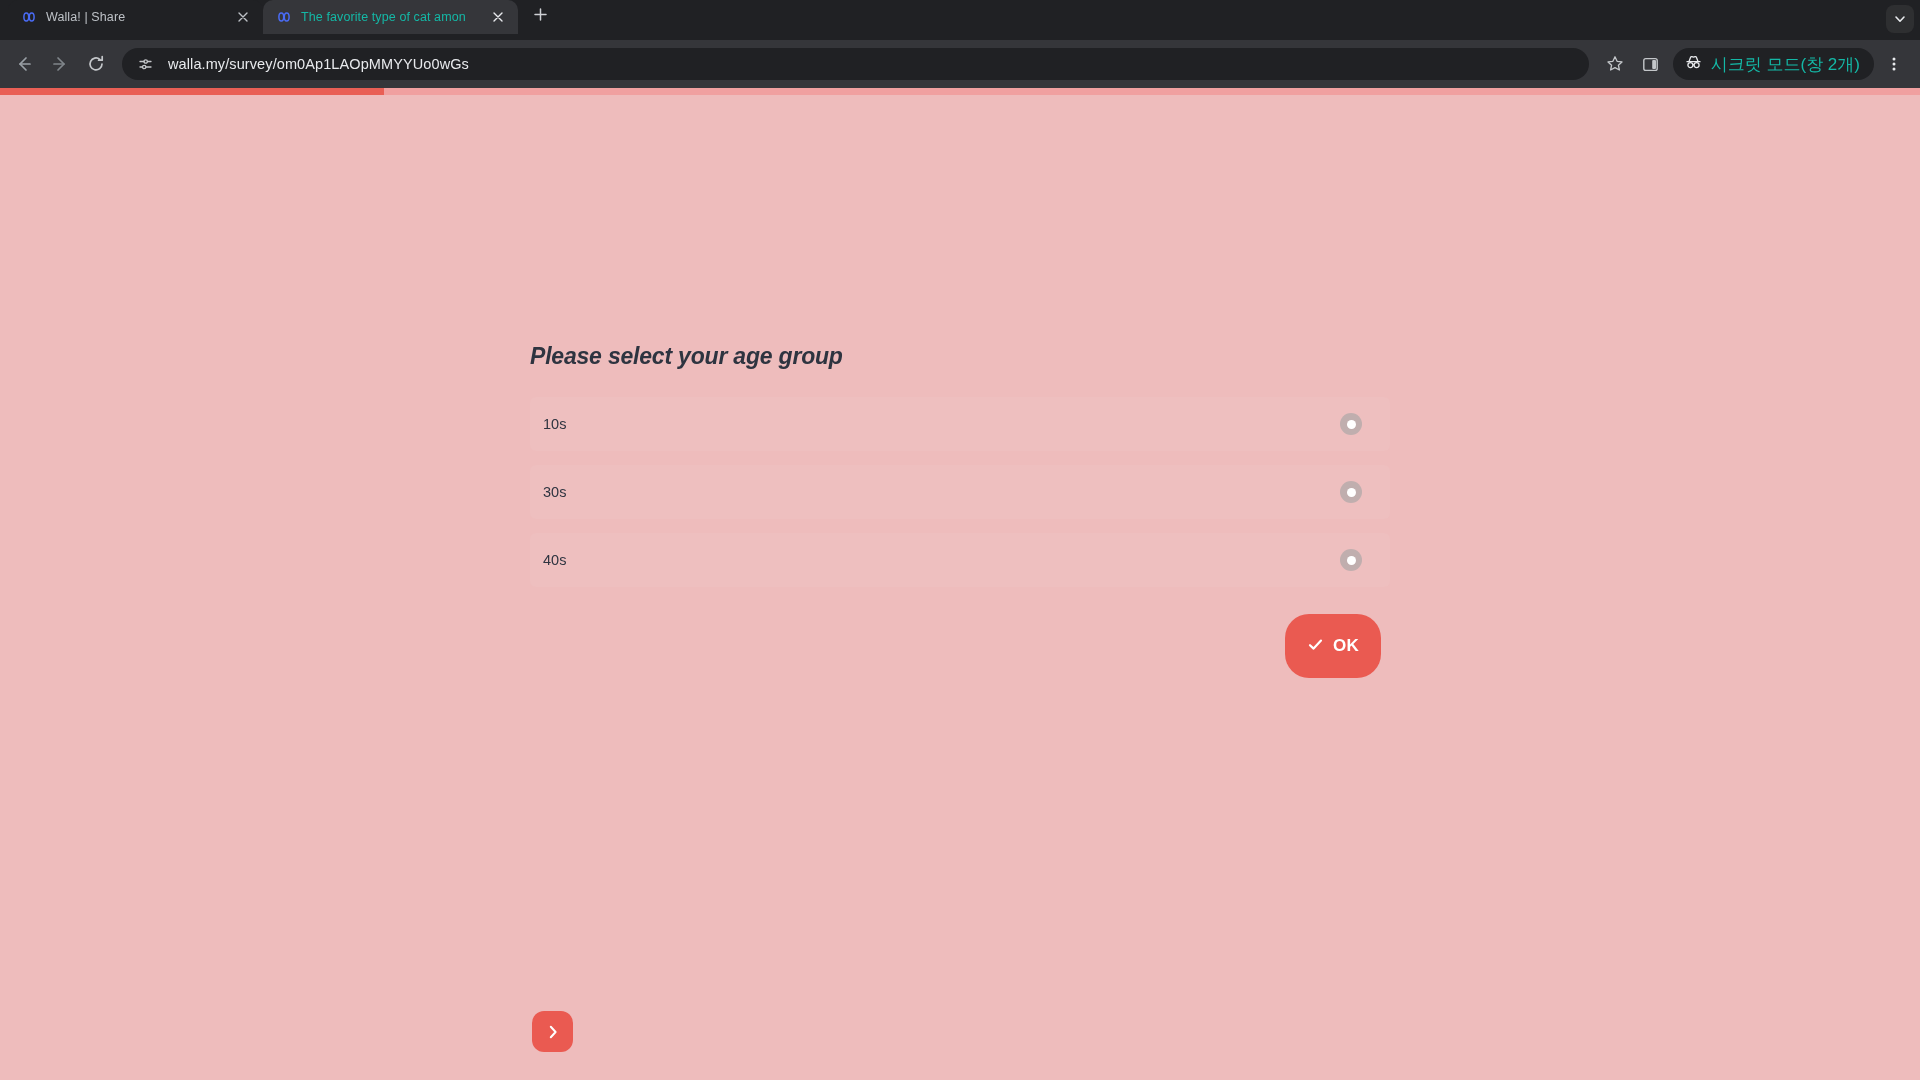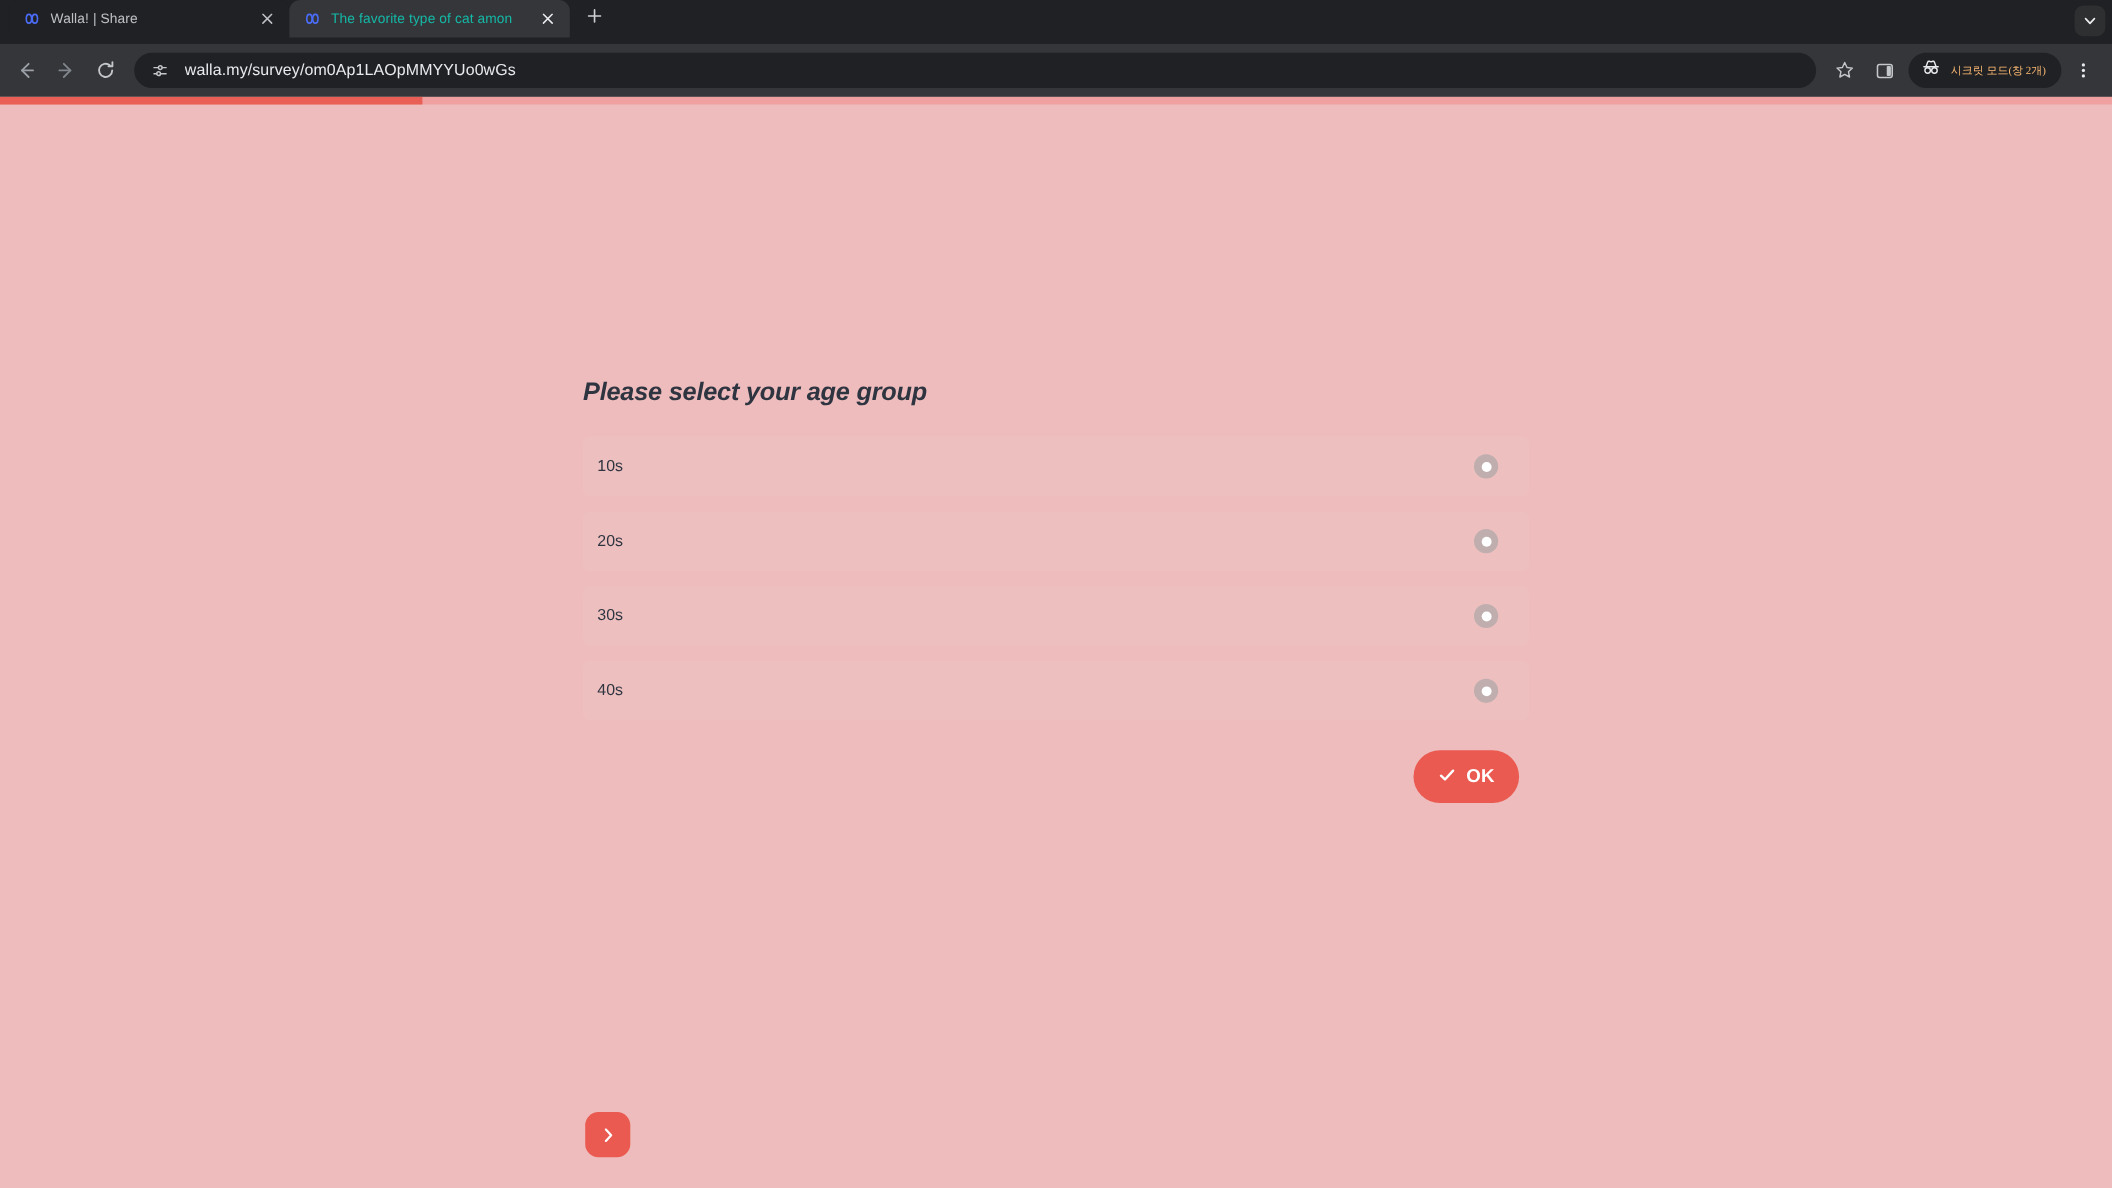"시크릿 모드(창 2개)" .incognito-label { color: #fdba74 -> #14b8a6; font-family: Liberation Serif, serif -> none; font-size: 10px -> 17px }
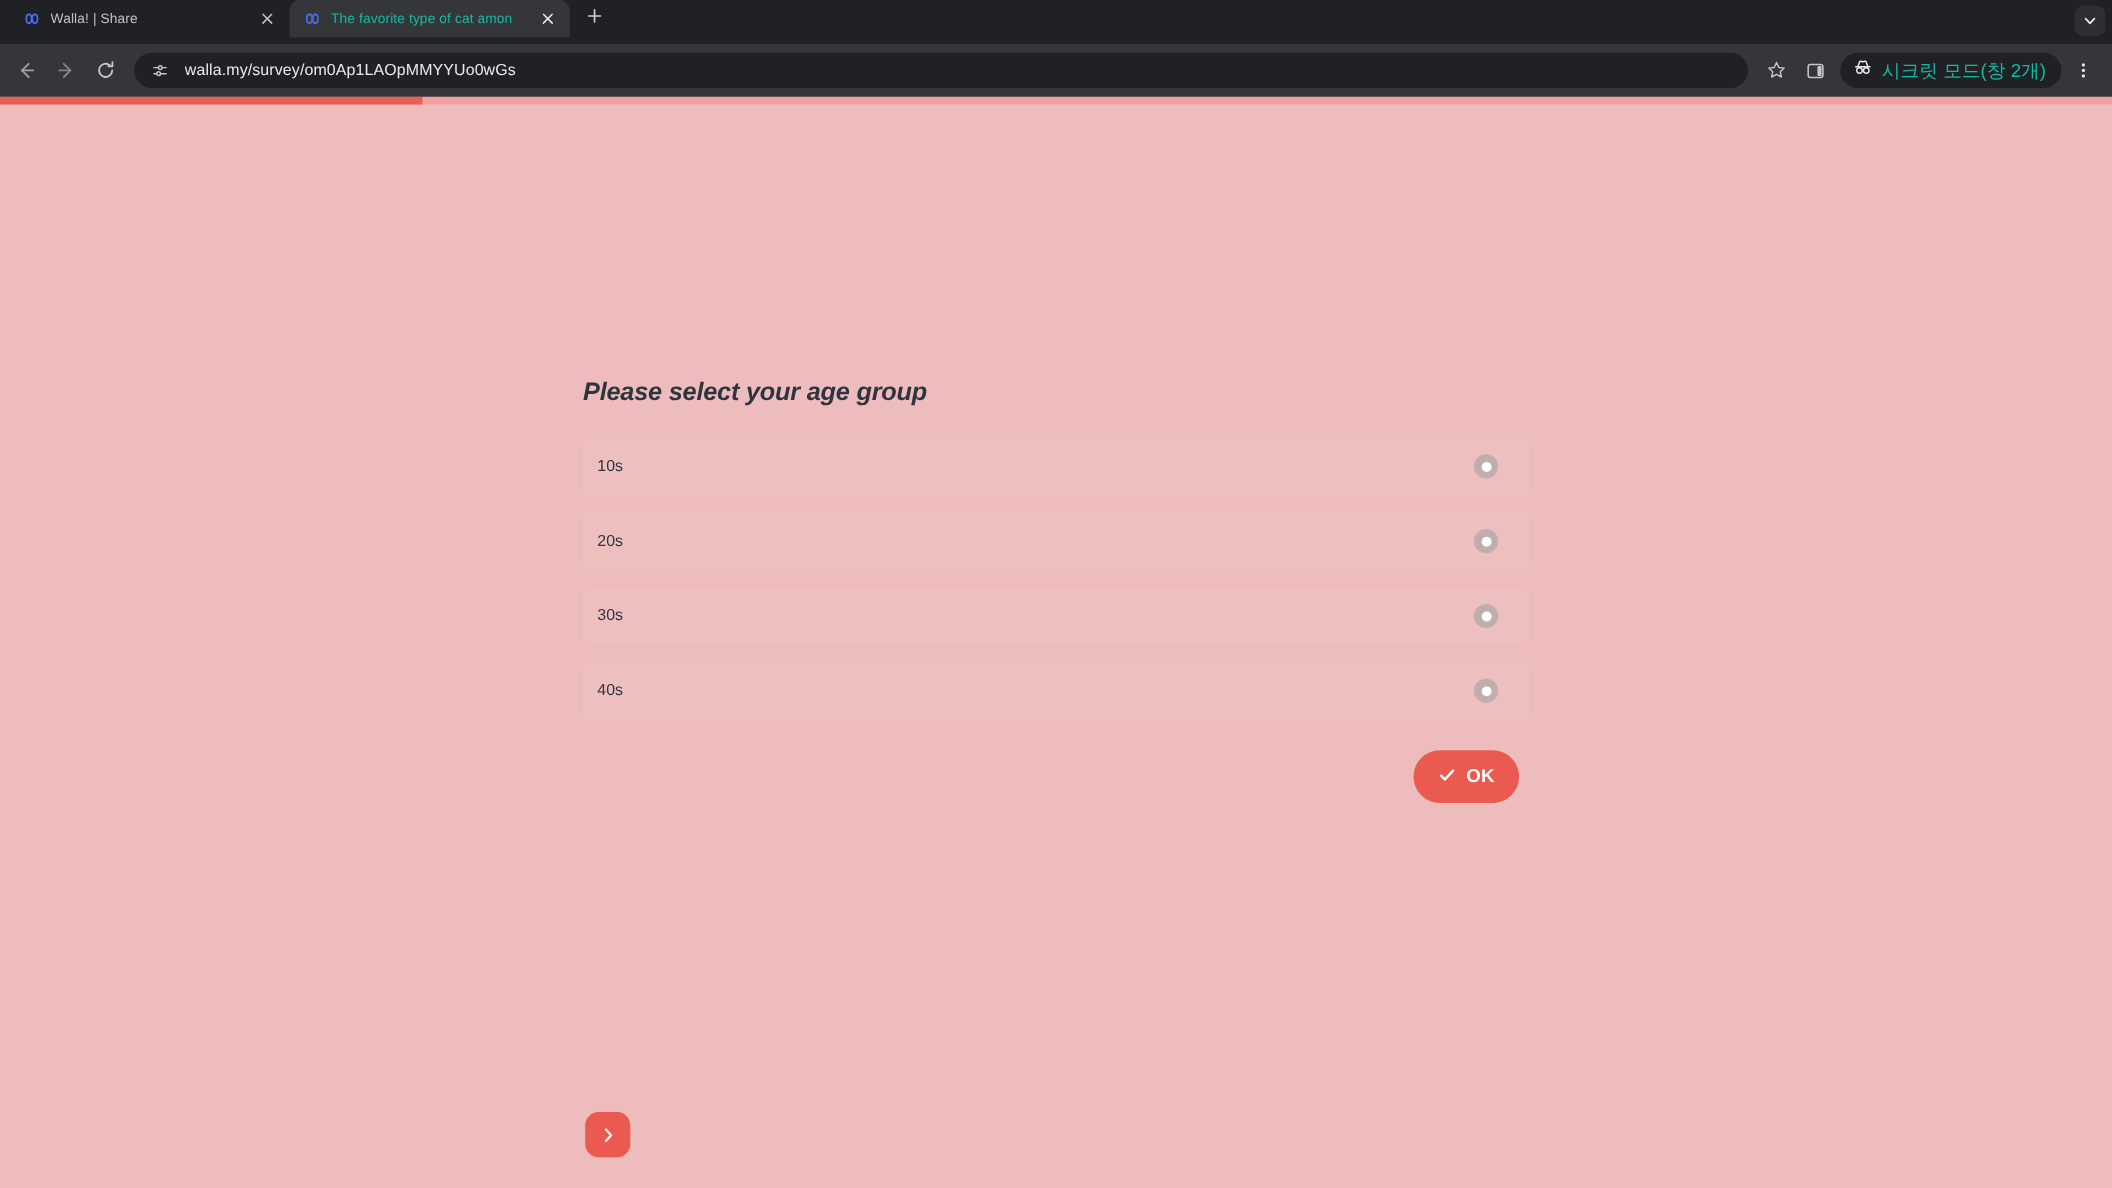"20s" div.option-row { html: <div> <span>20s</span> <span> <span></span> </span> </div> -> none }
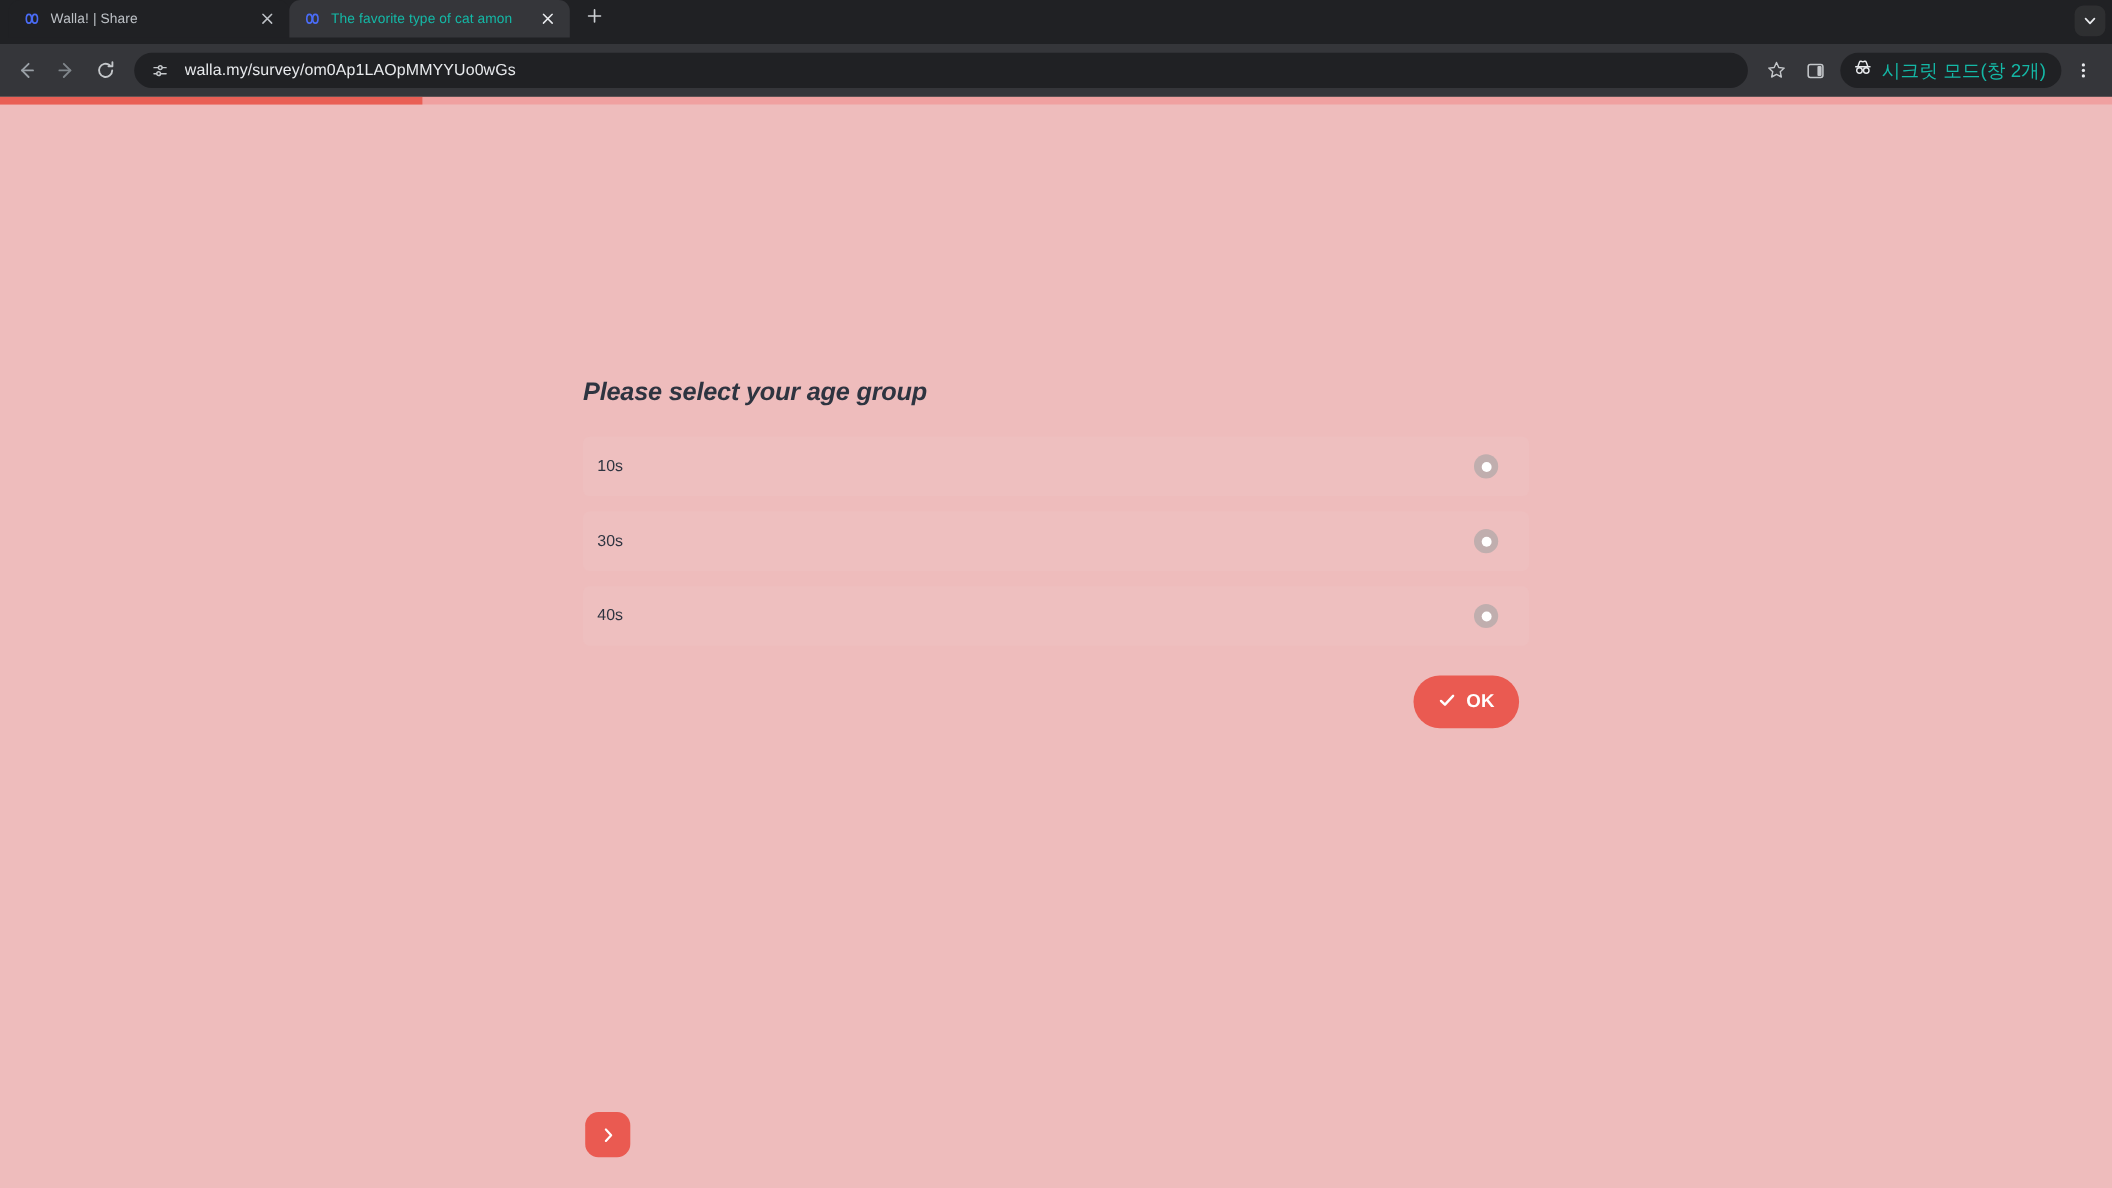"OK" .ok-btn { height: 48px -> 64px }
